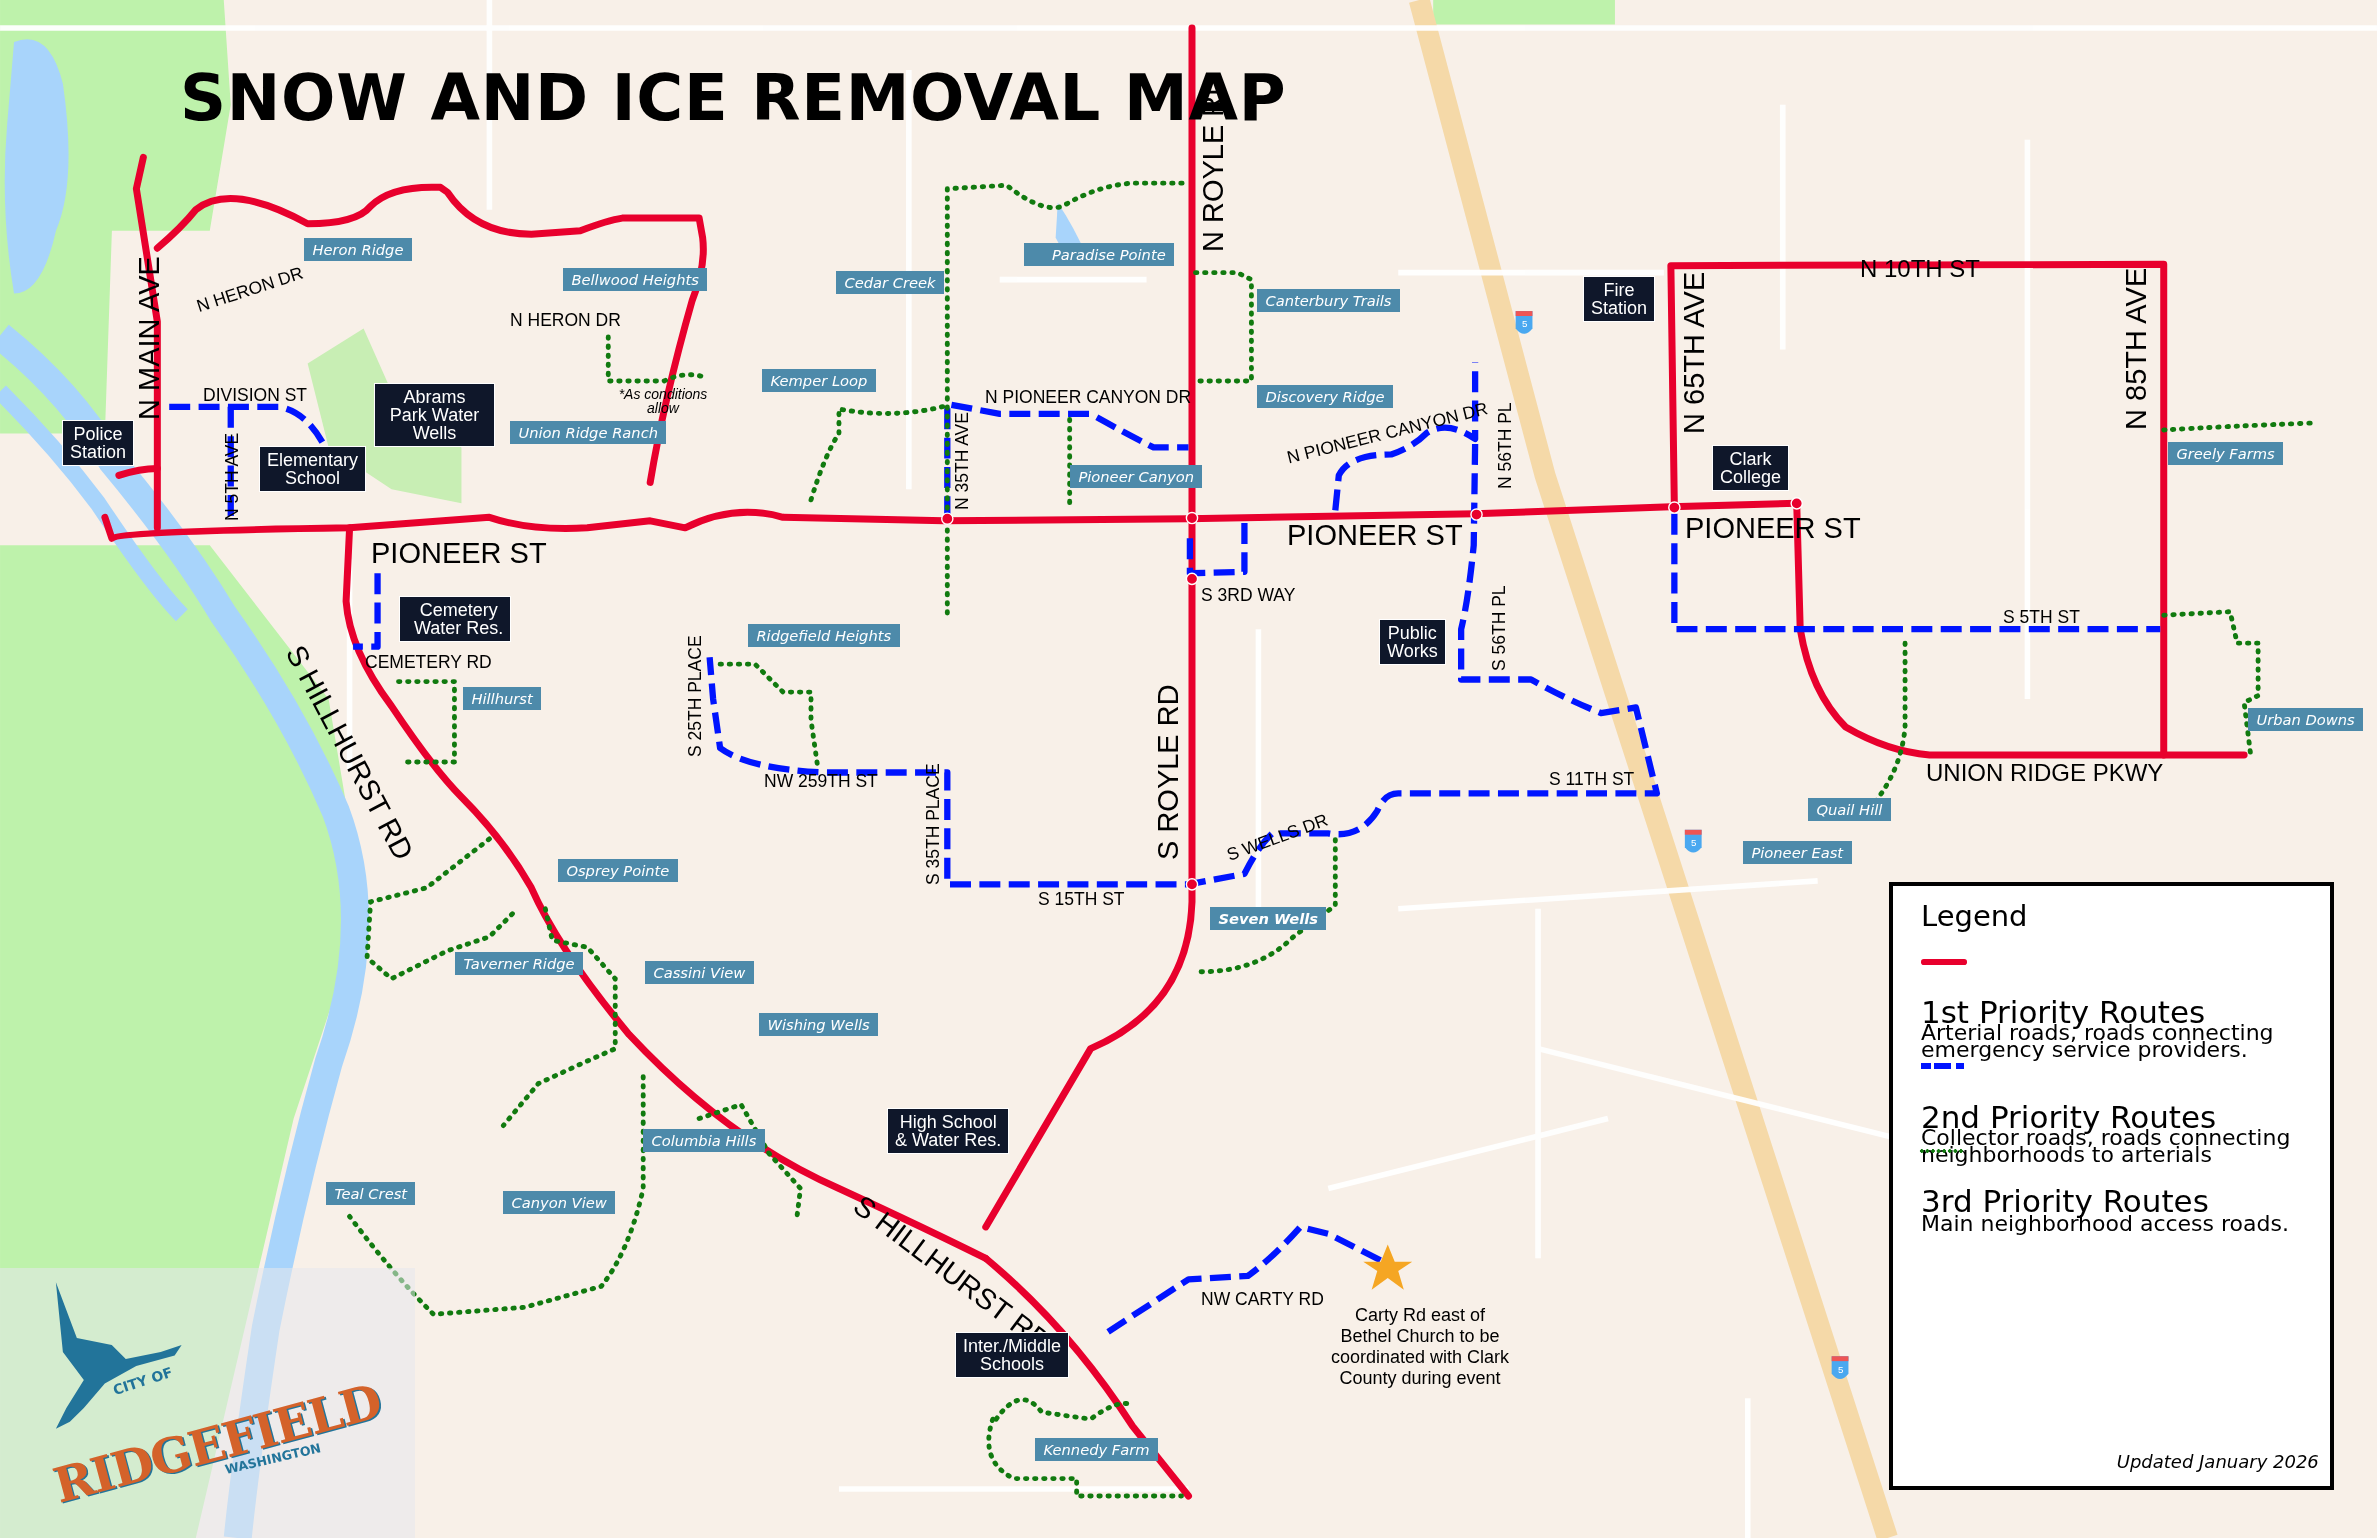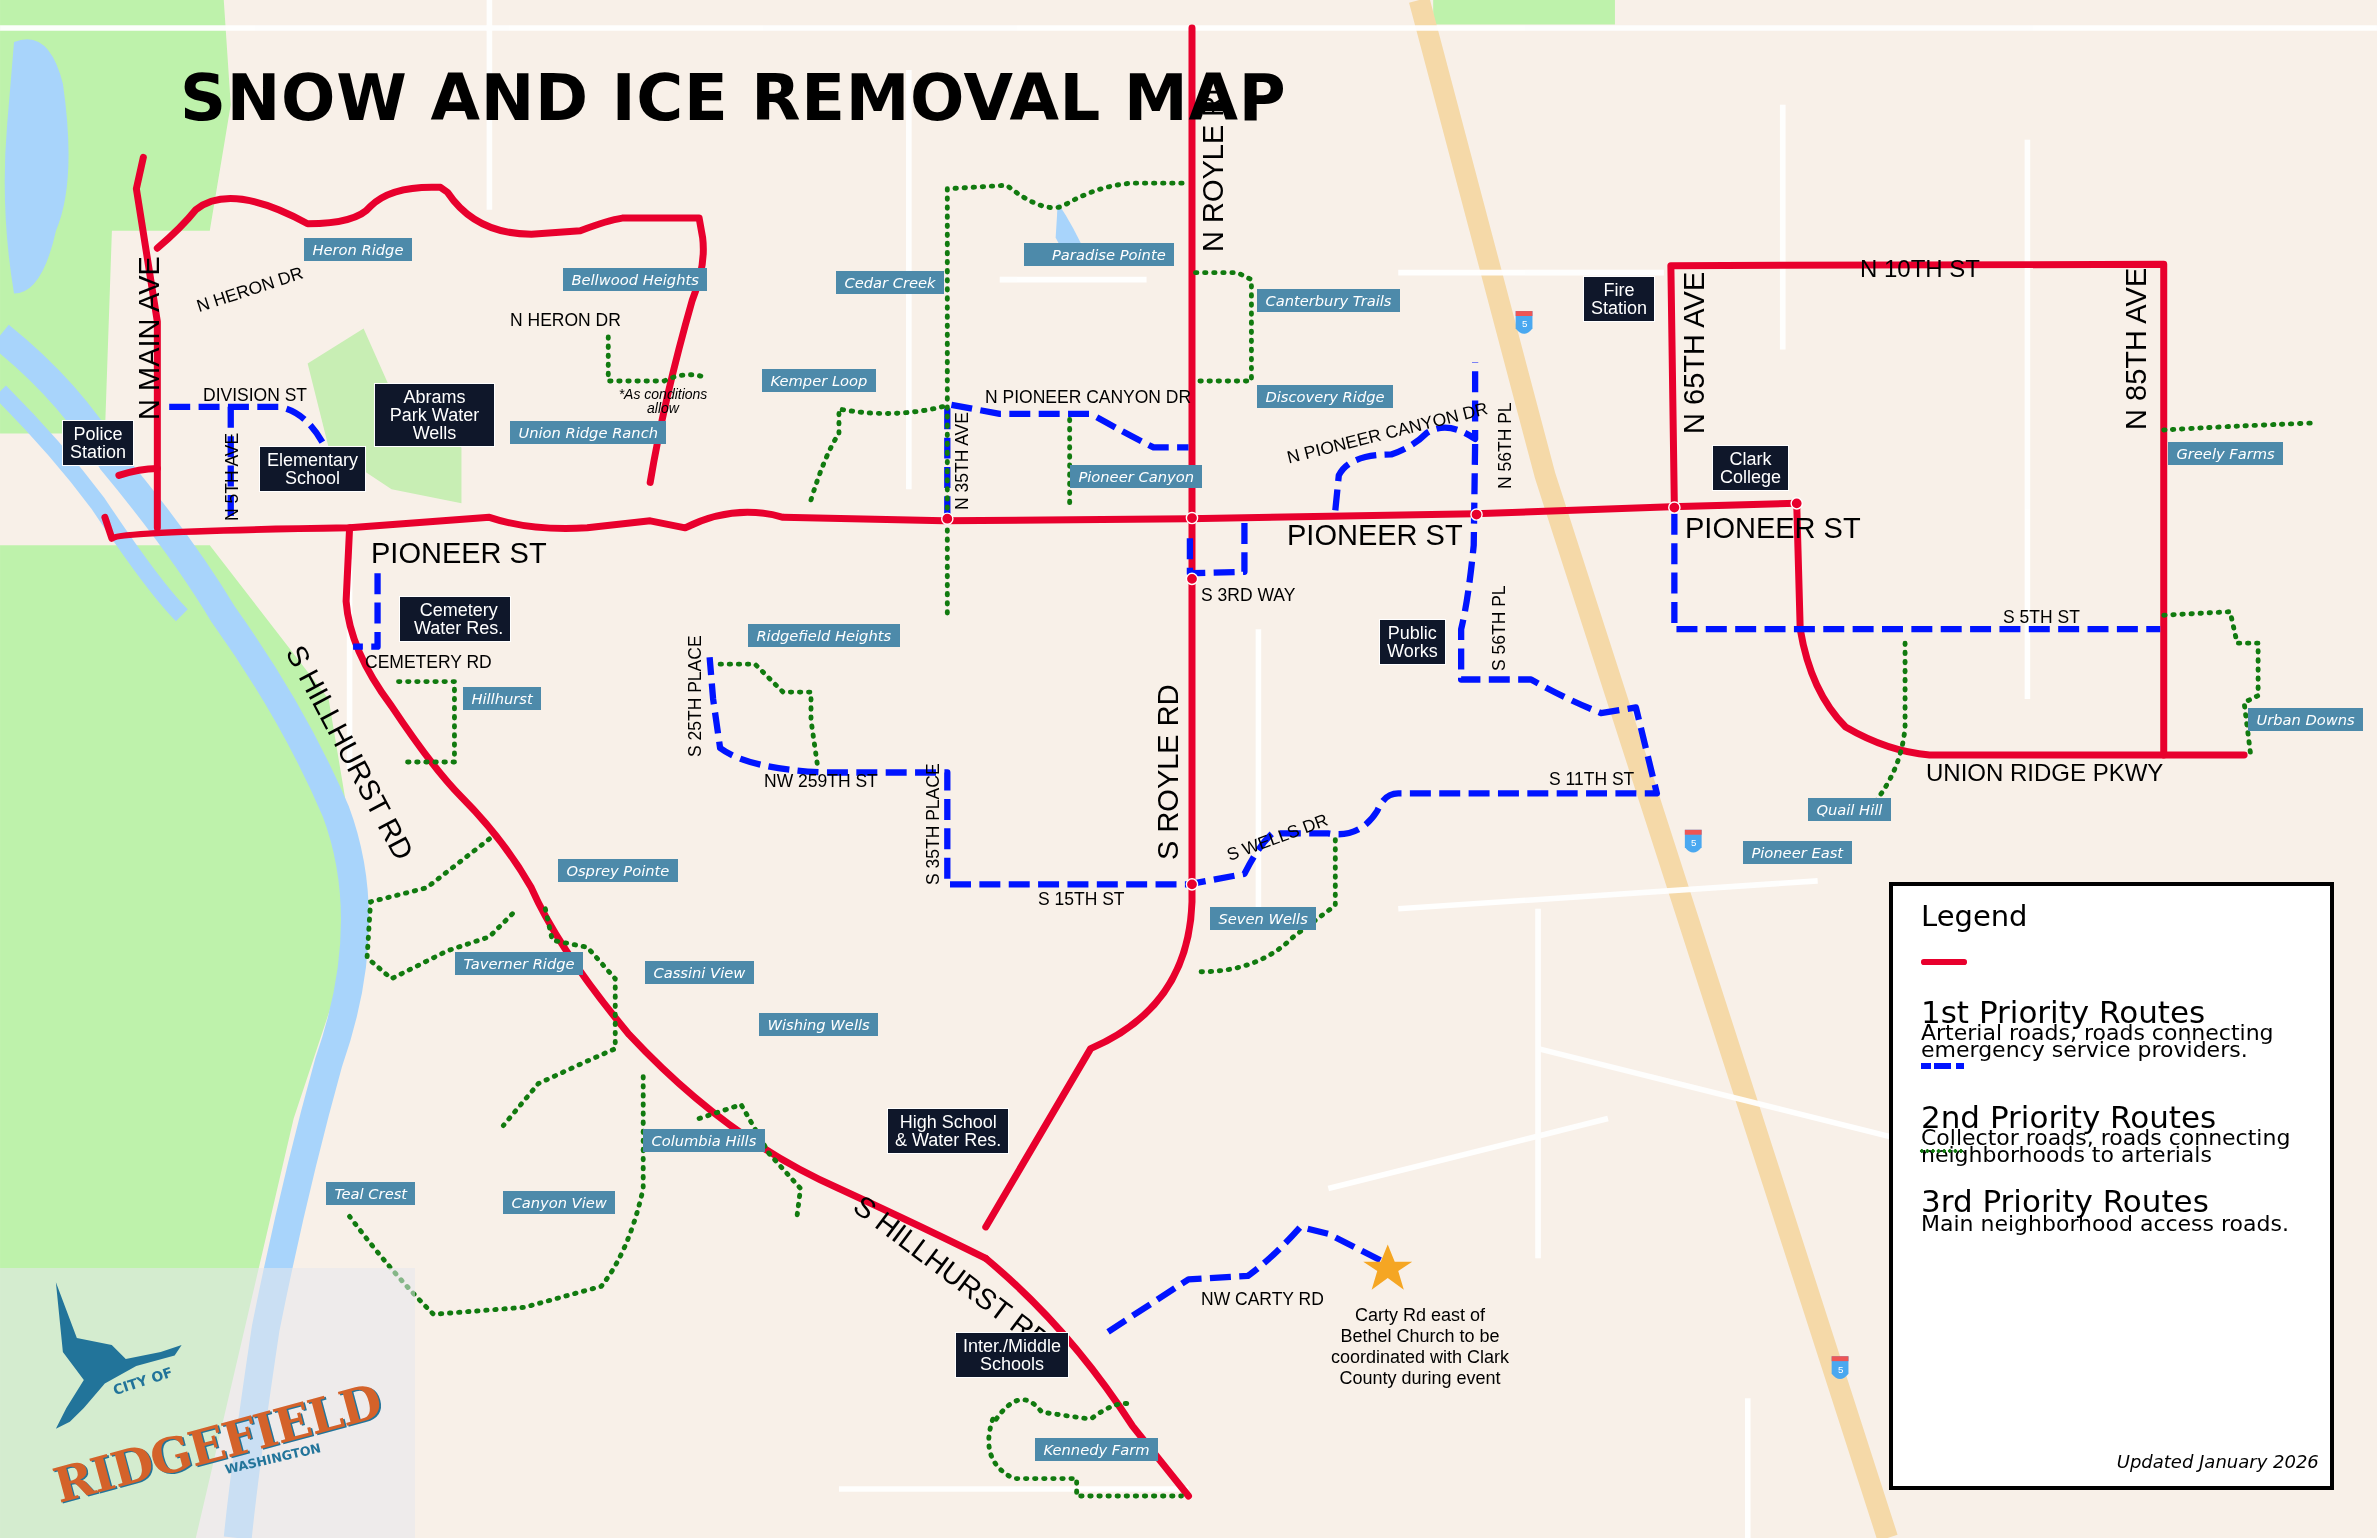"Seven Wells" div.nb { font-weight: none -> bold }
